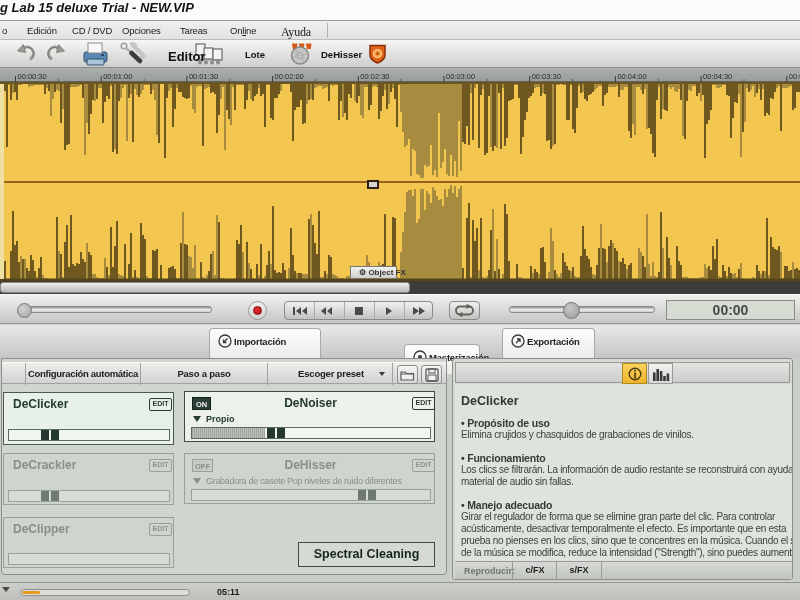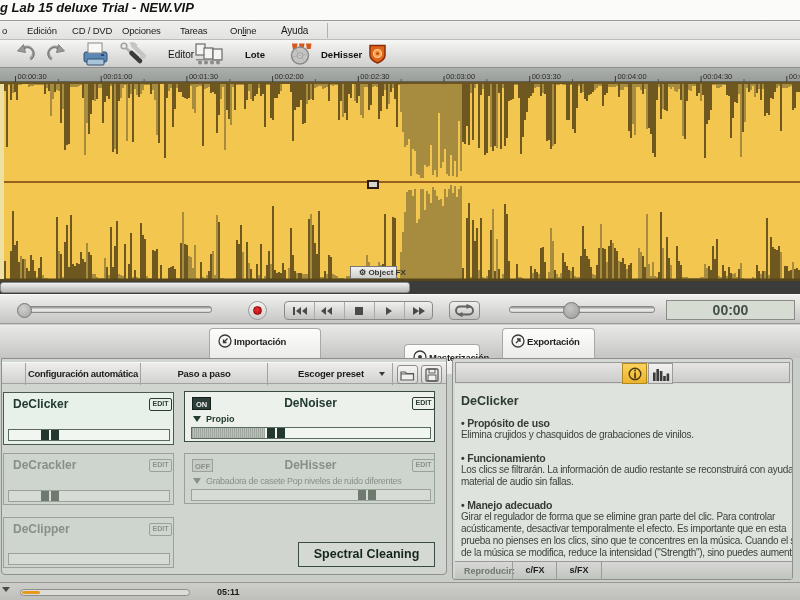"Ayuda" div.abs { font-family: none -> Liberation Serif, serif; font-size: 10px -> 12px }
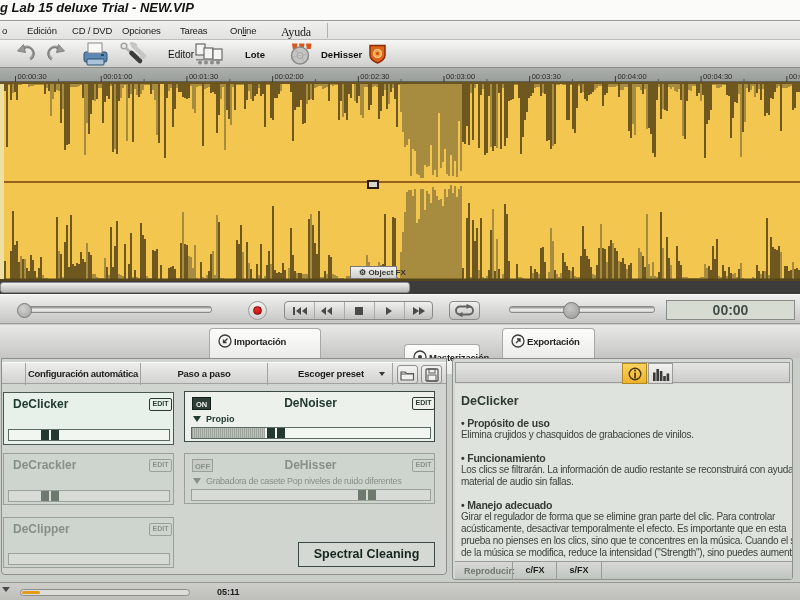"Editor" div.abs { font-size: 10px -> 13px; font-weight: normal -> bold }
